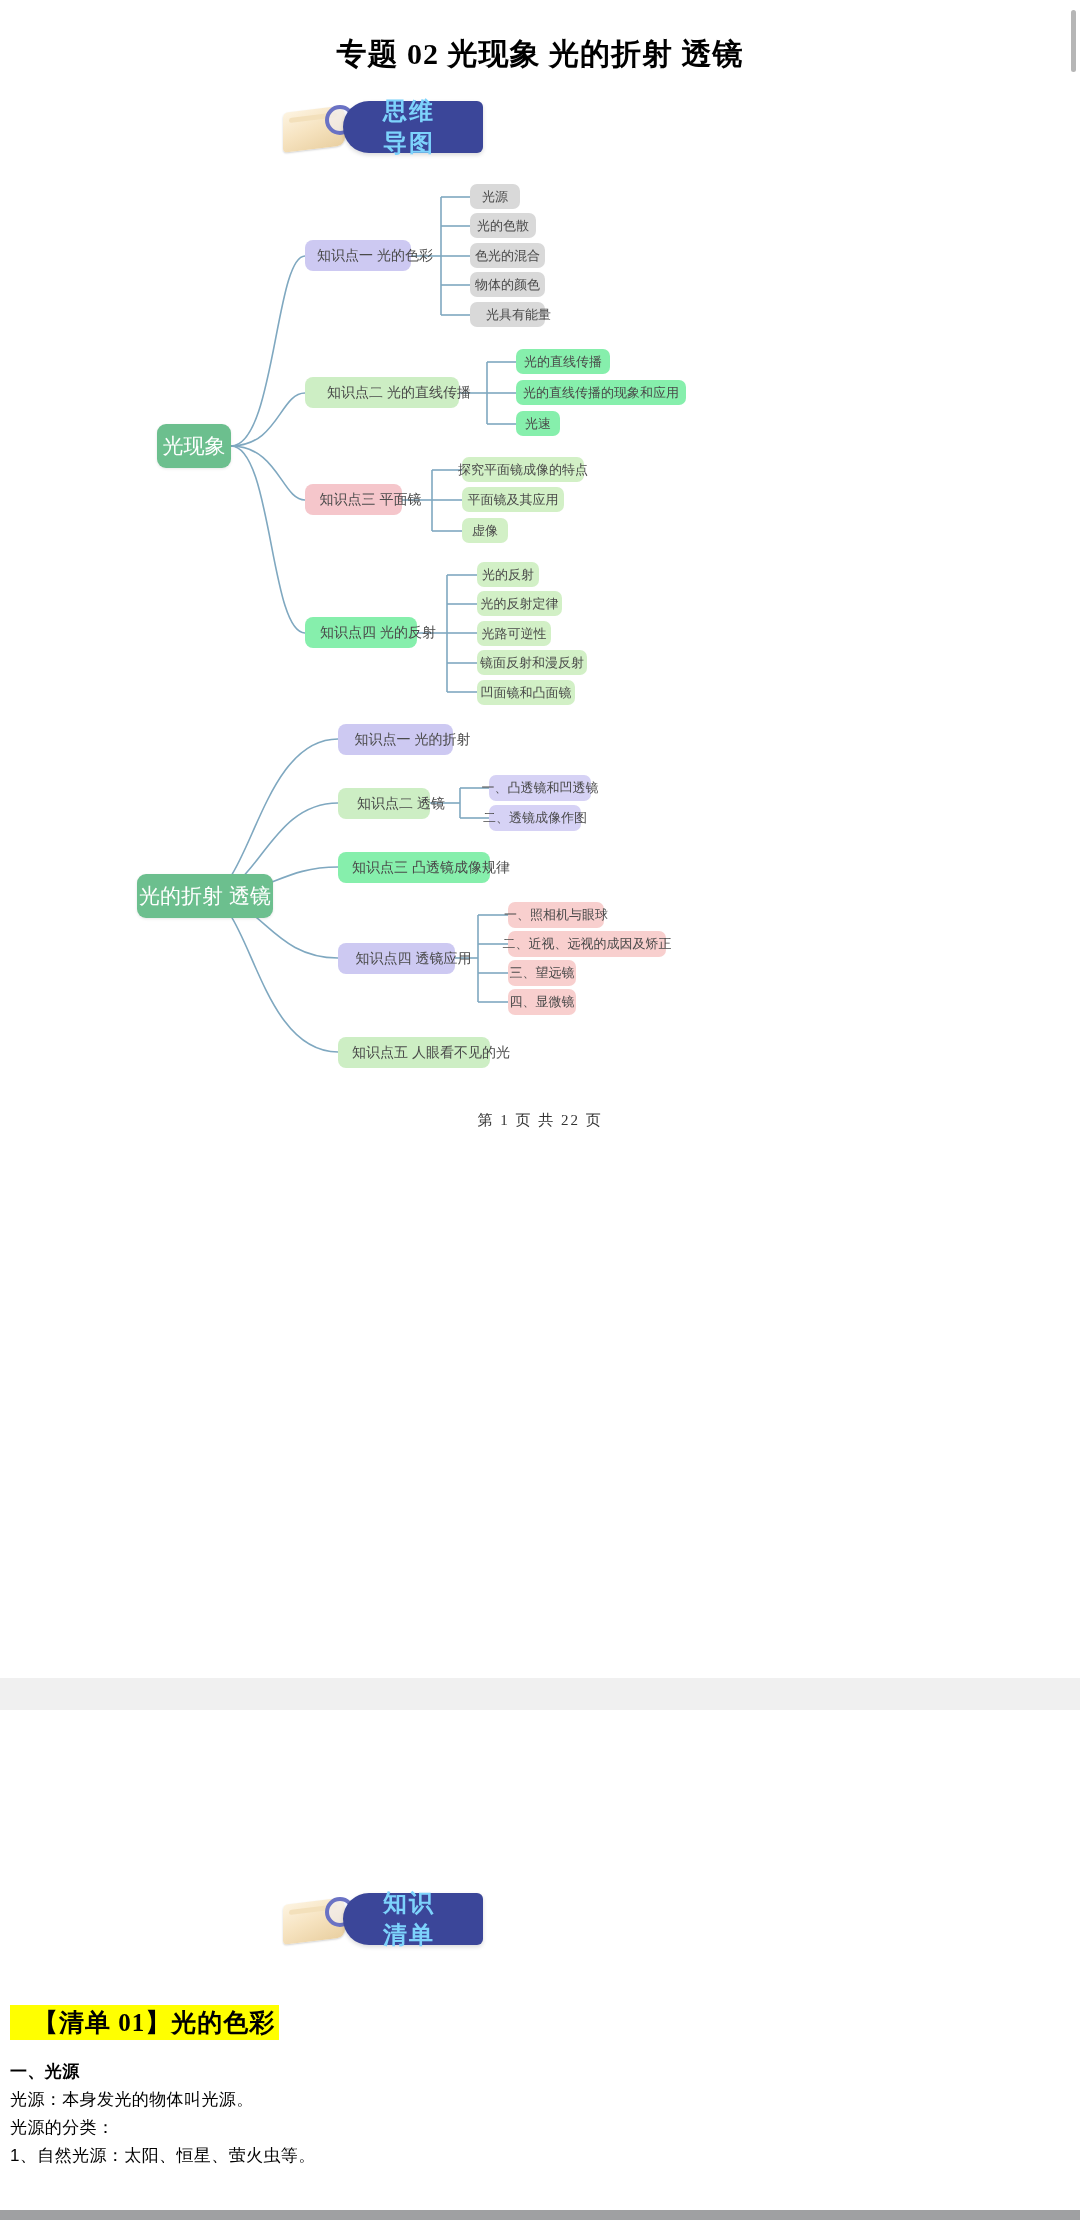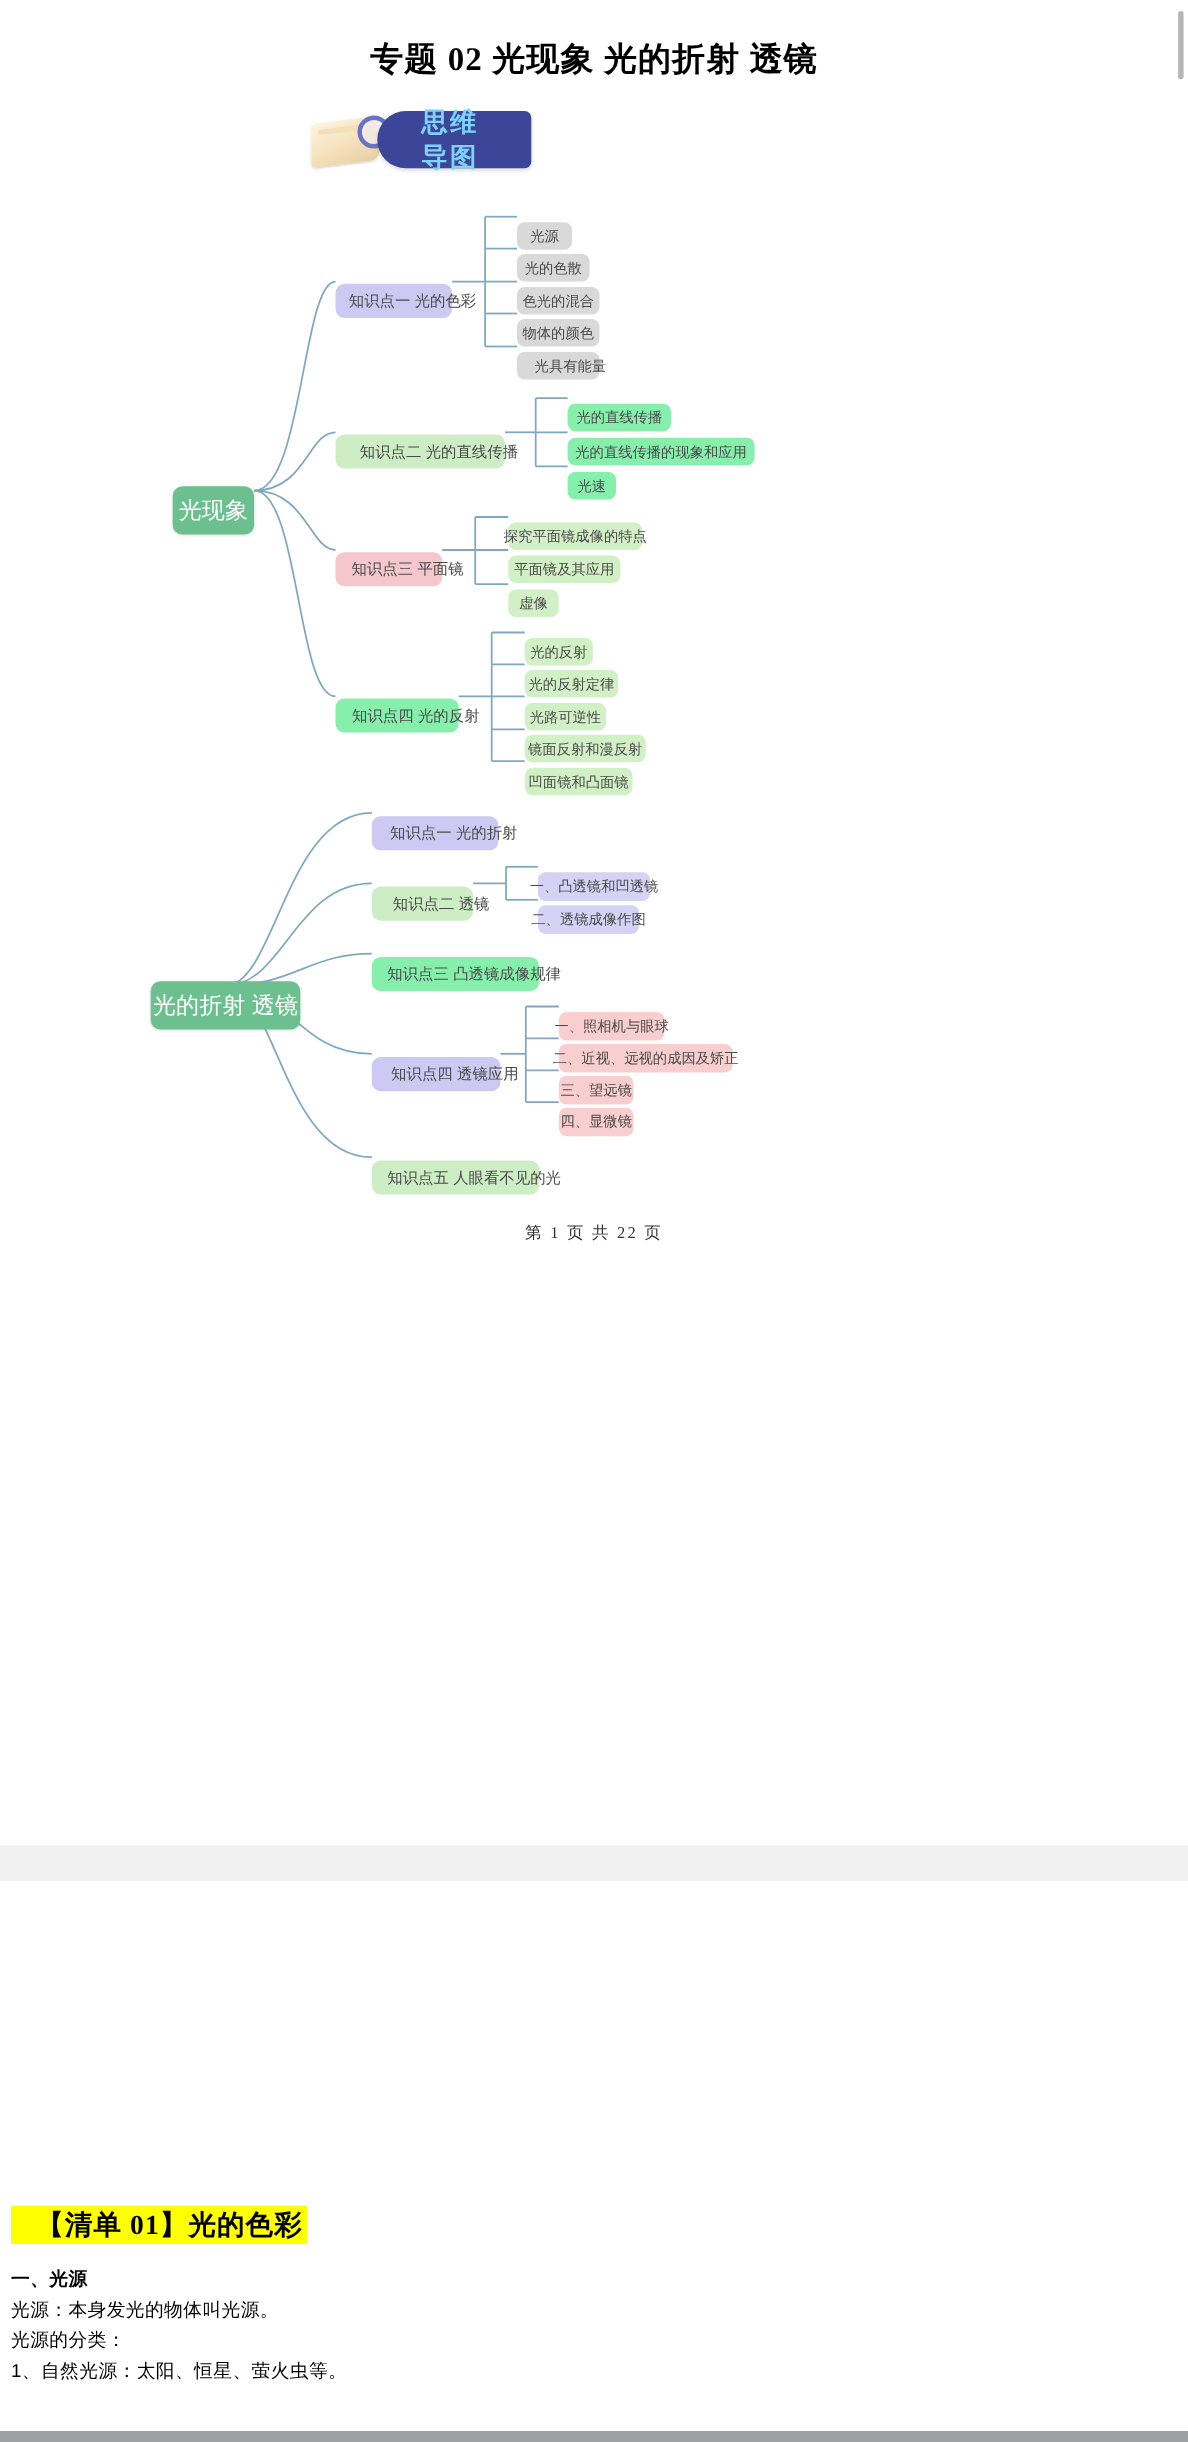"光源" .node { margin-top: 18px -> none }
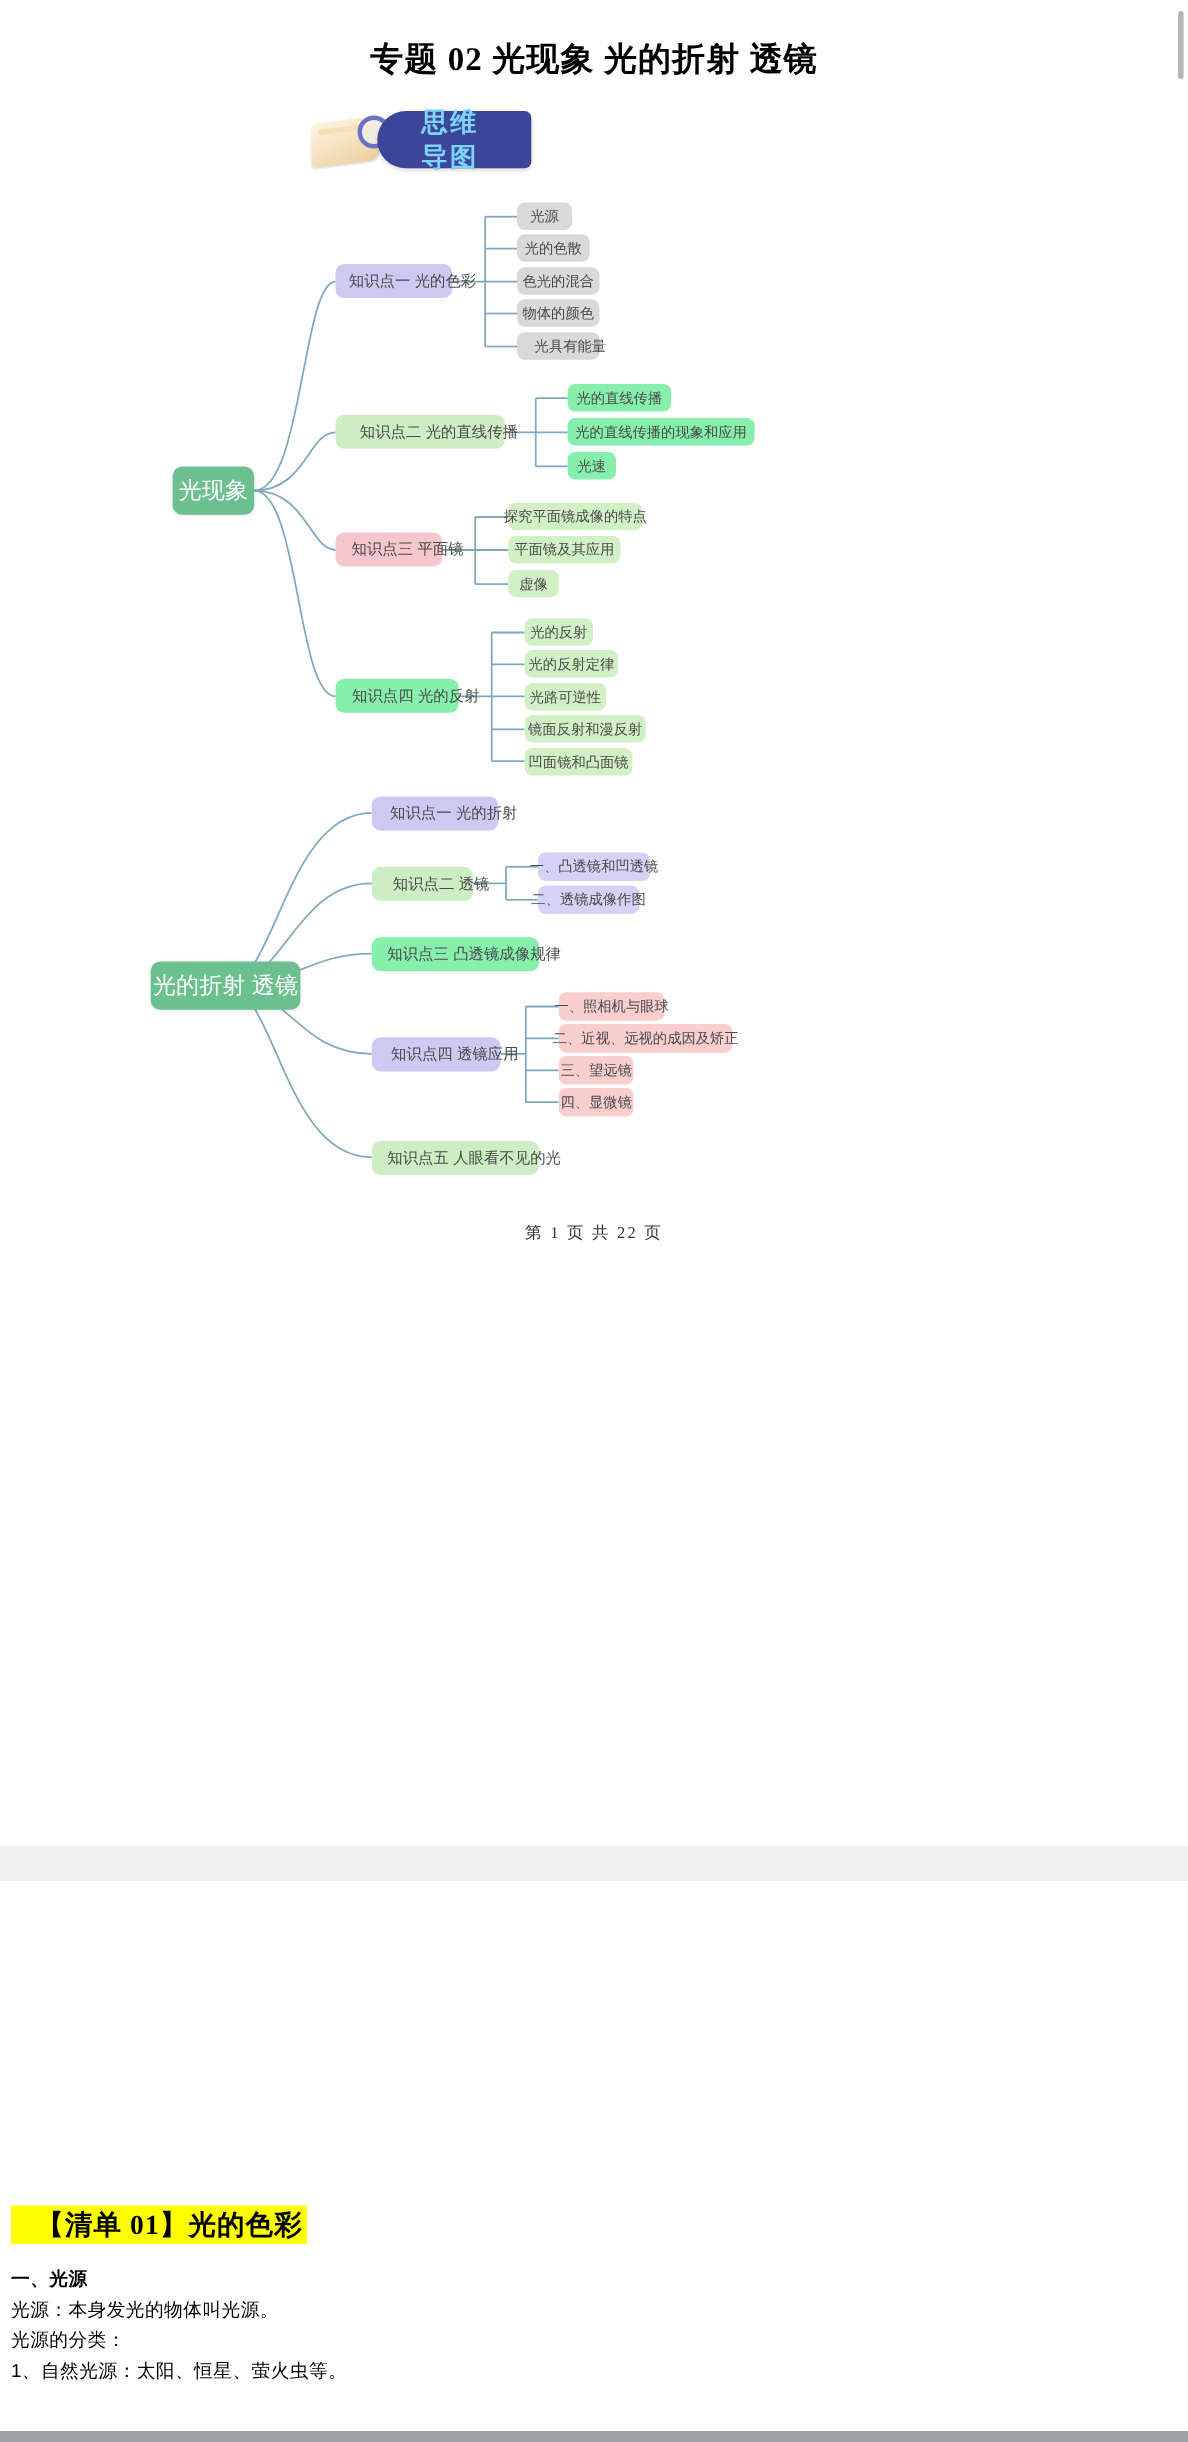"知识清单" div.banner { html: none -> <div> <div></div> <div></div> <div> <span>知识清单</span> </div> </div> }
